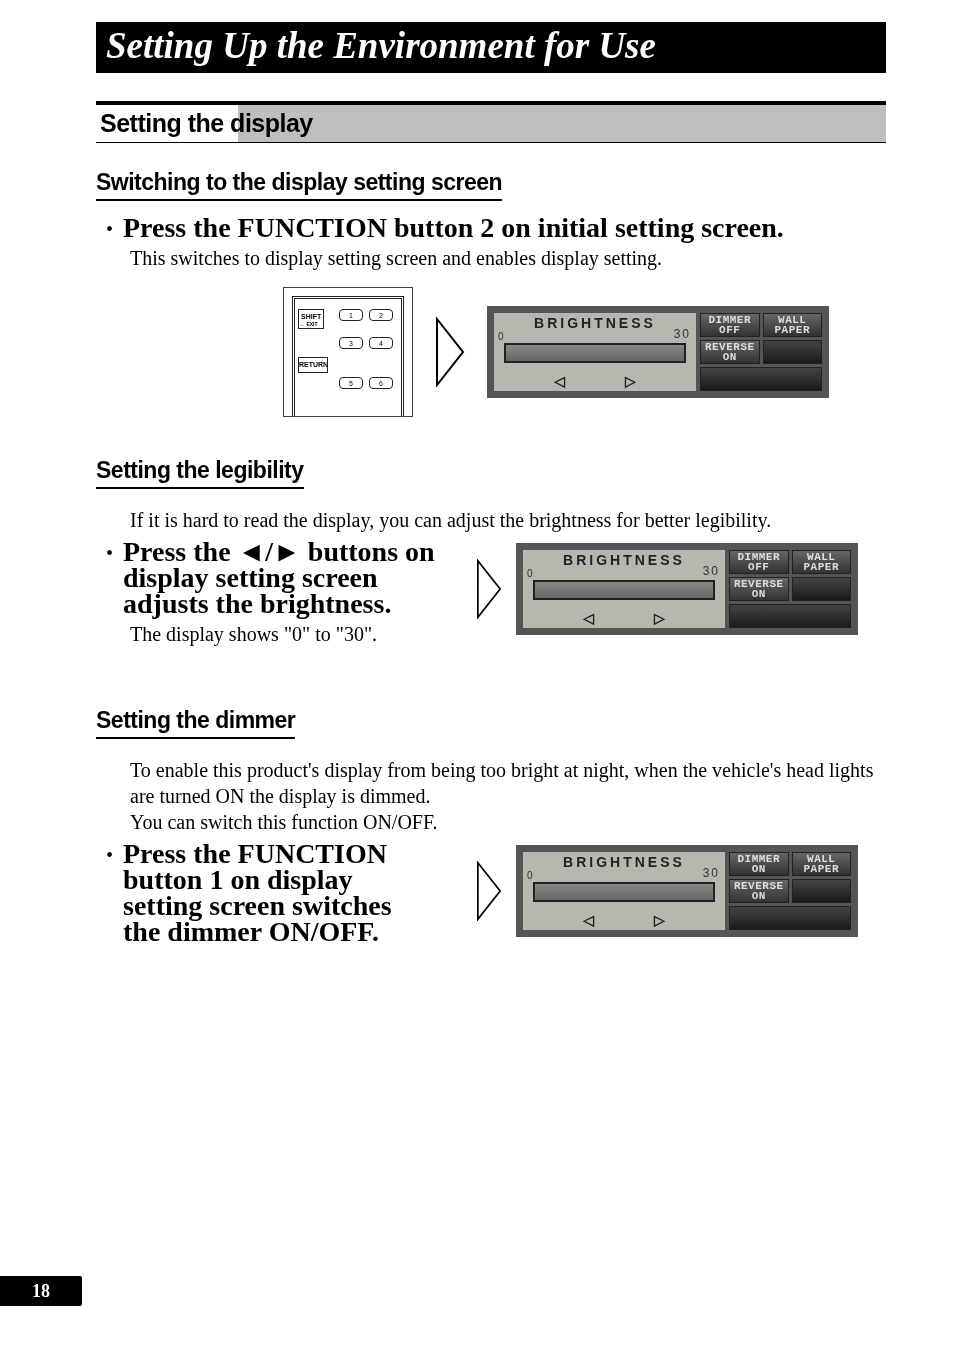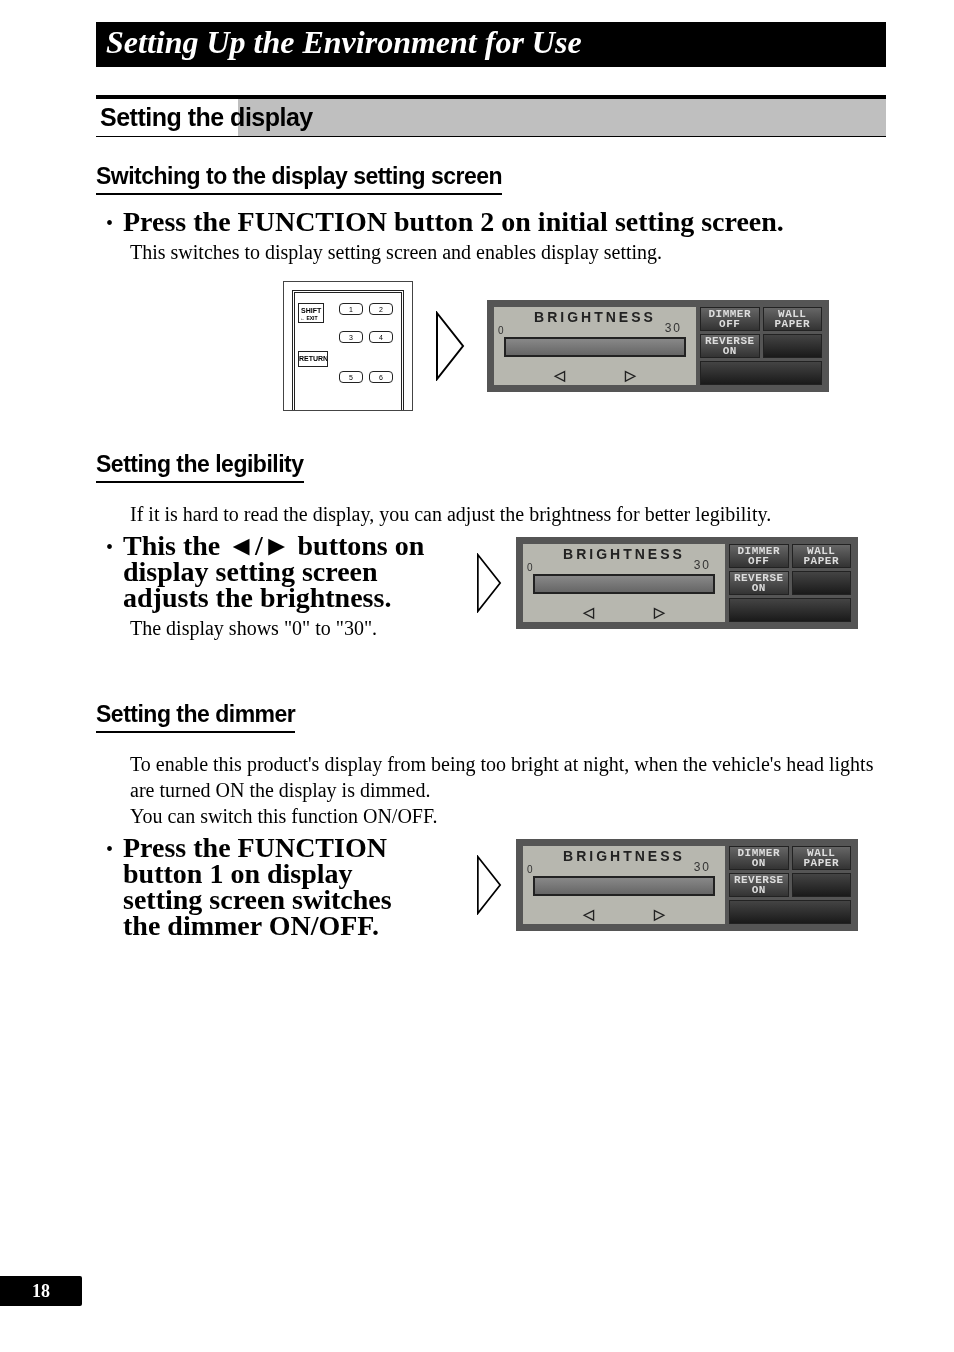"Setting Up the Environment for" .chapter-bar h1 { font-size: 32px -> 37px }
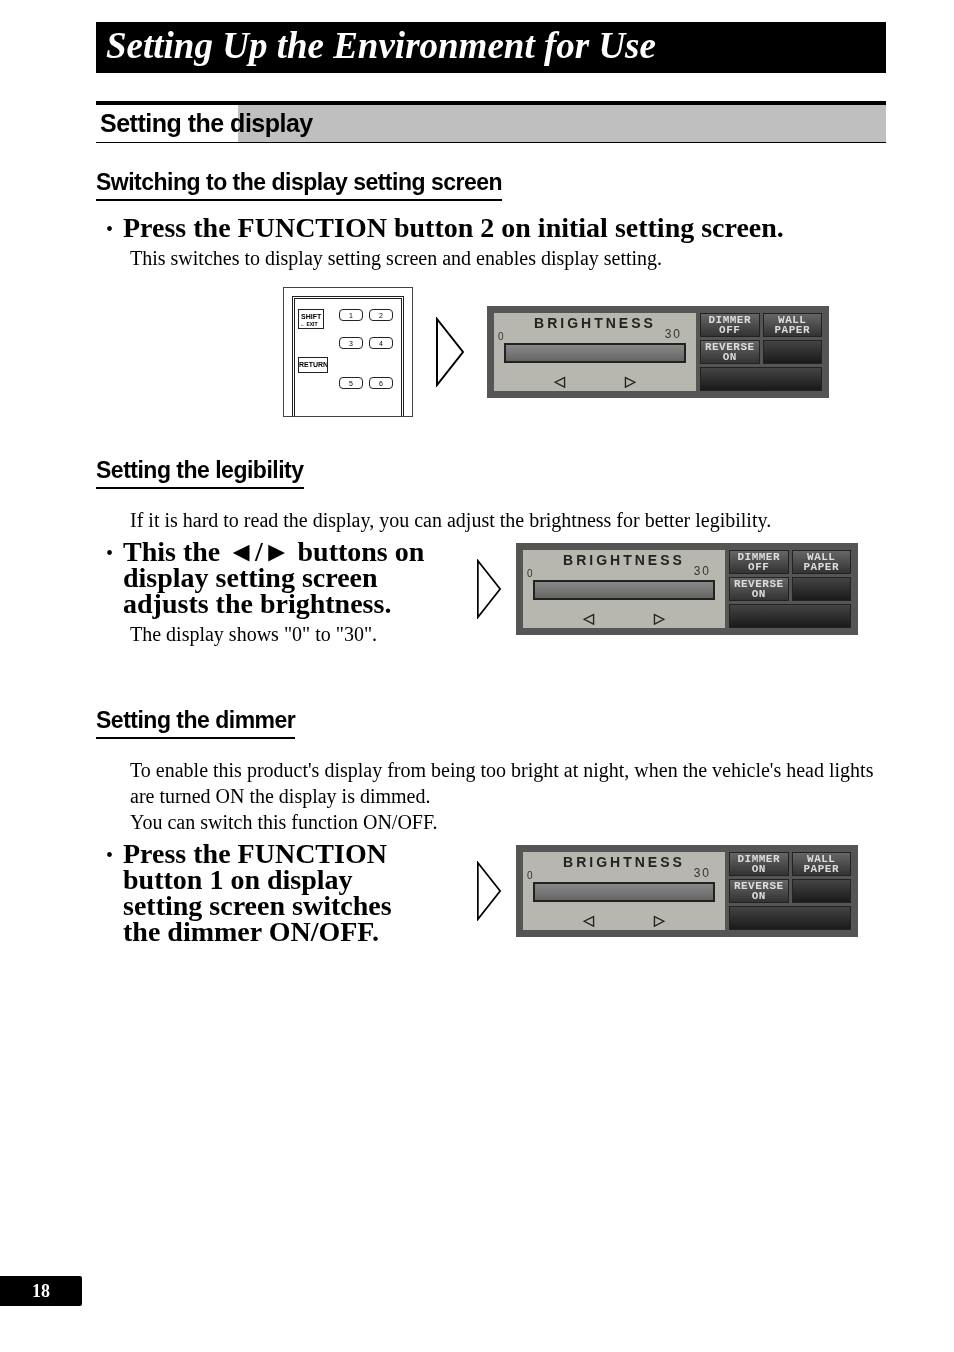"30" .lcd-scale-r { right: 14px -> 5px }
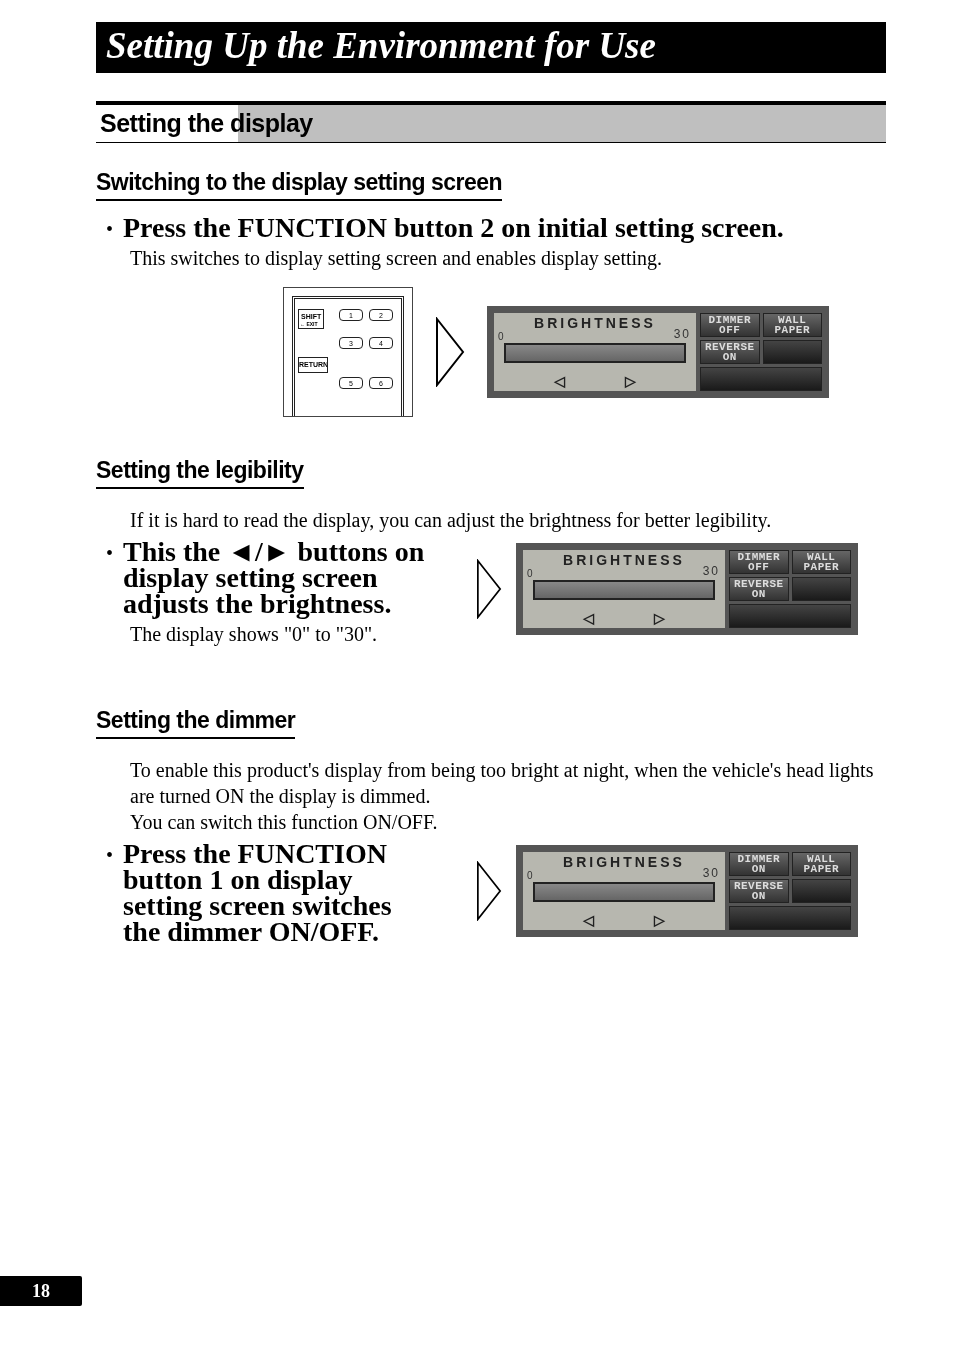"This the" span.bold { text: This -> Press }
